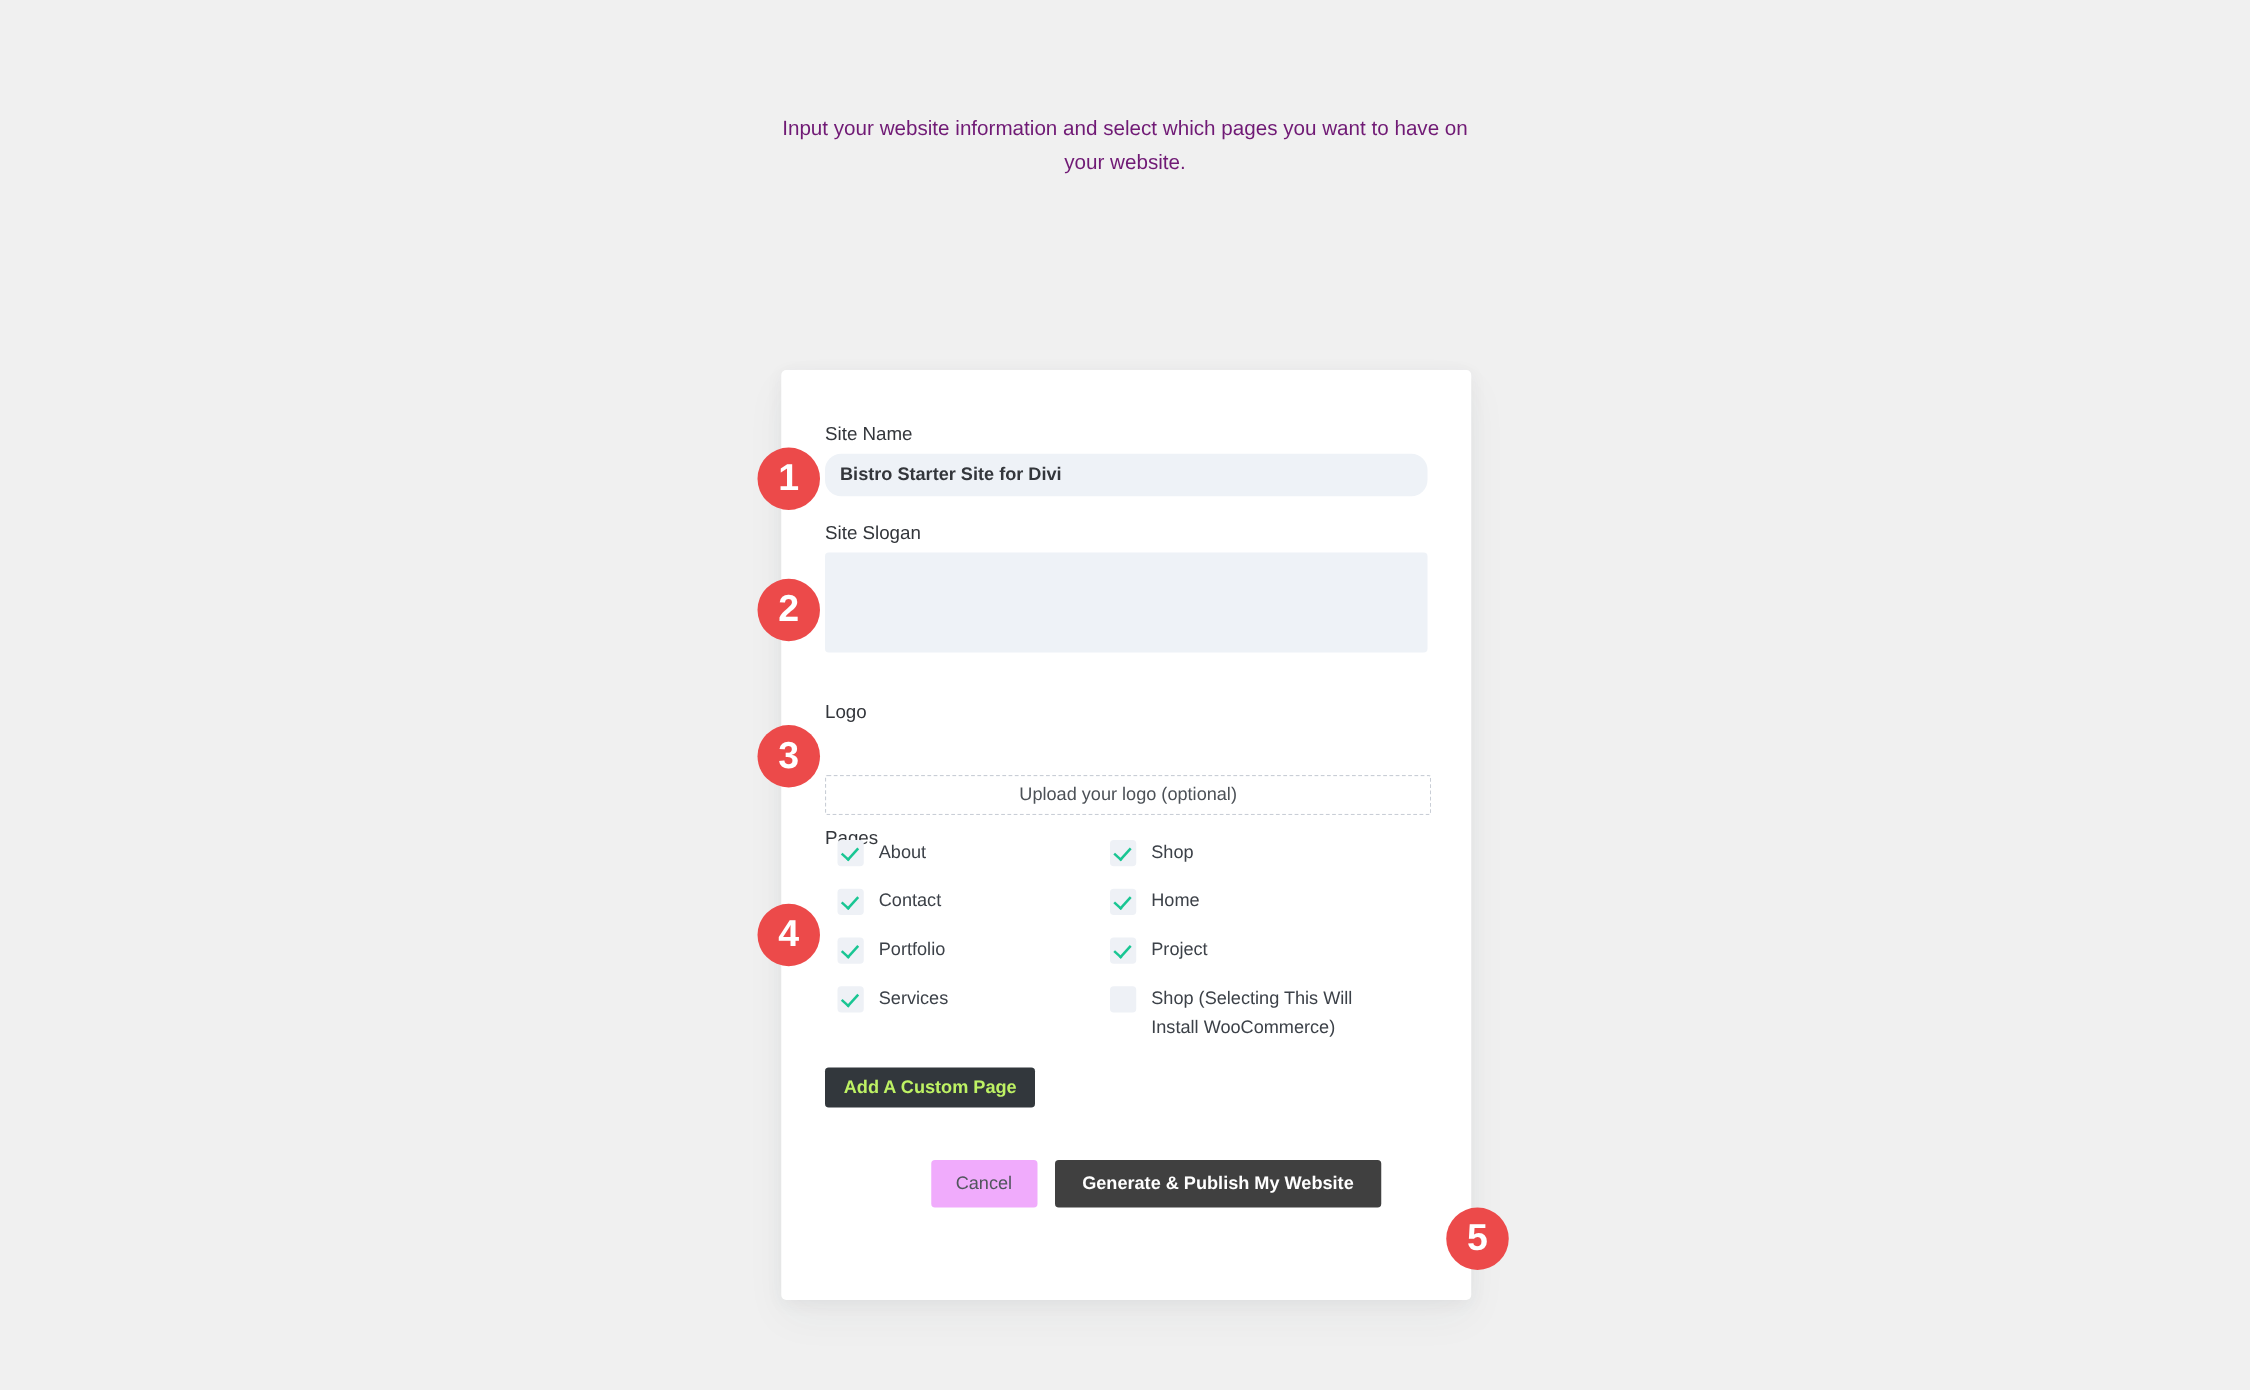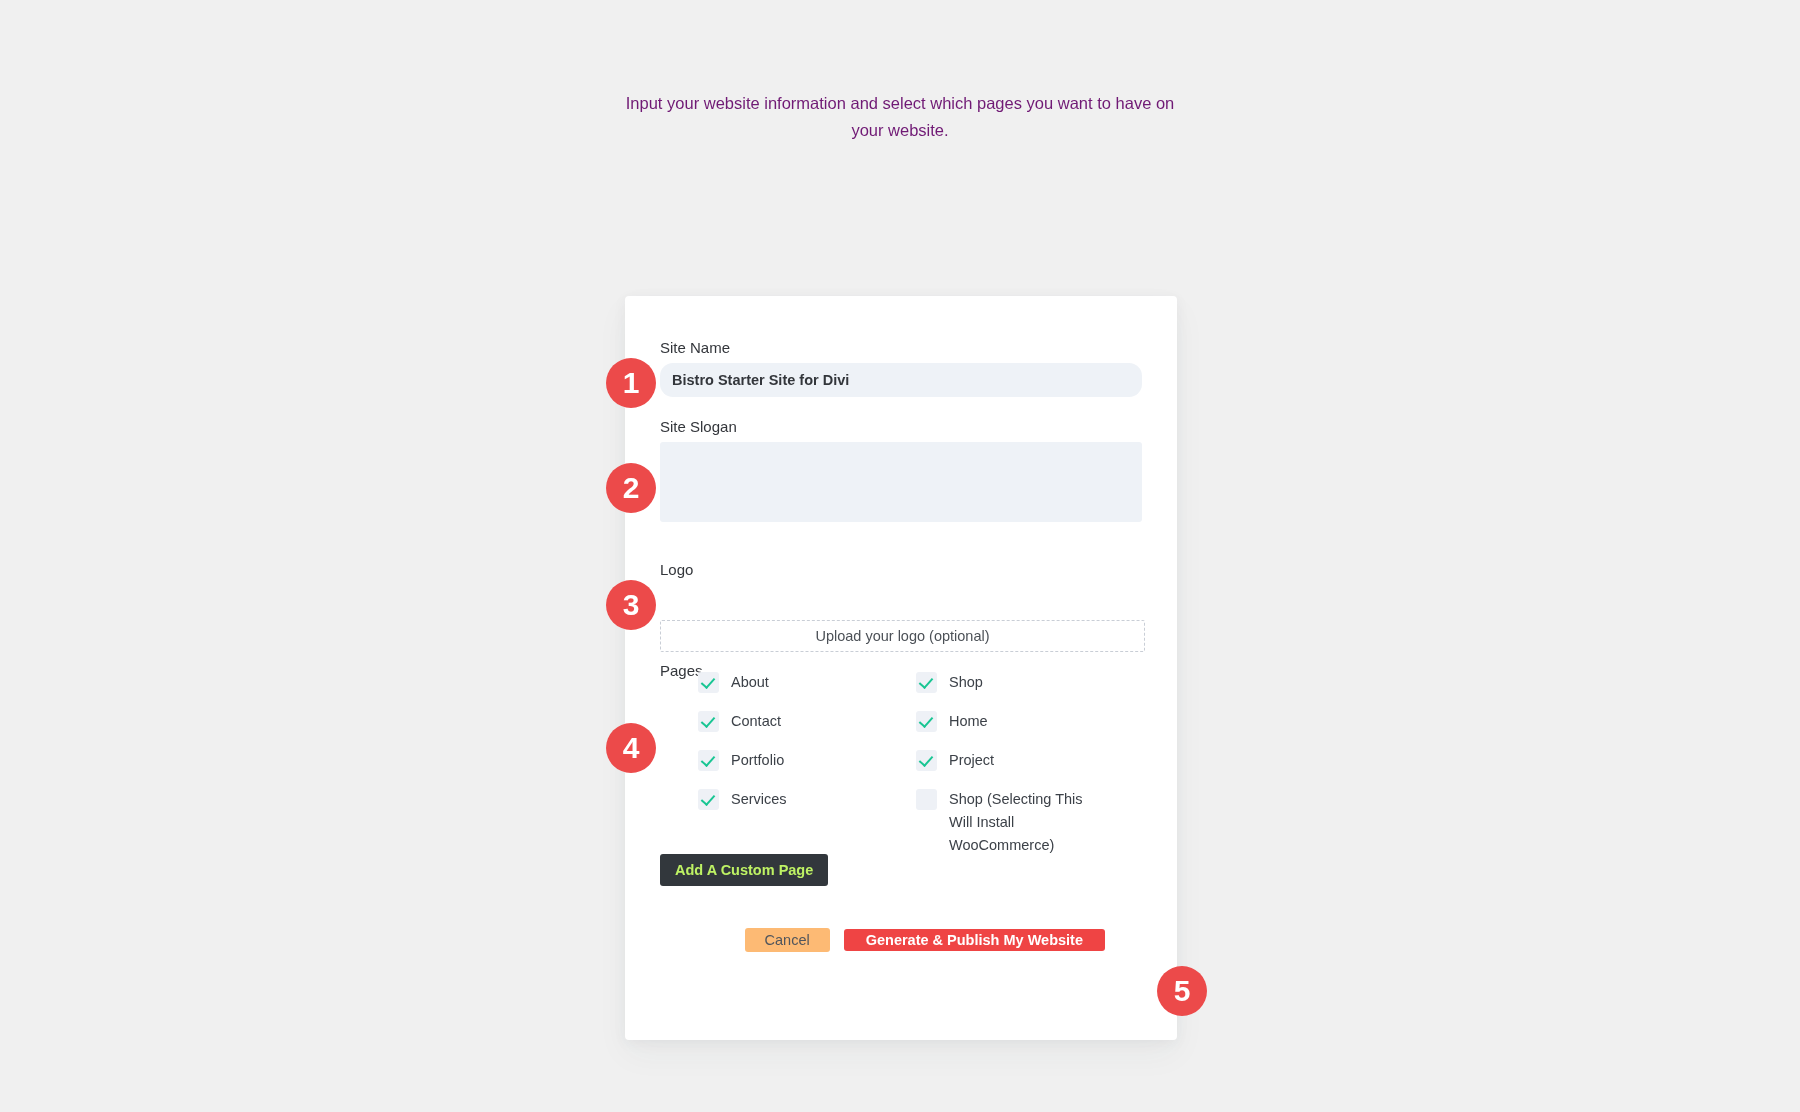"About" .page-option { margin-left: 28px -> none }
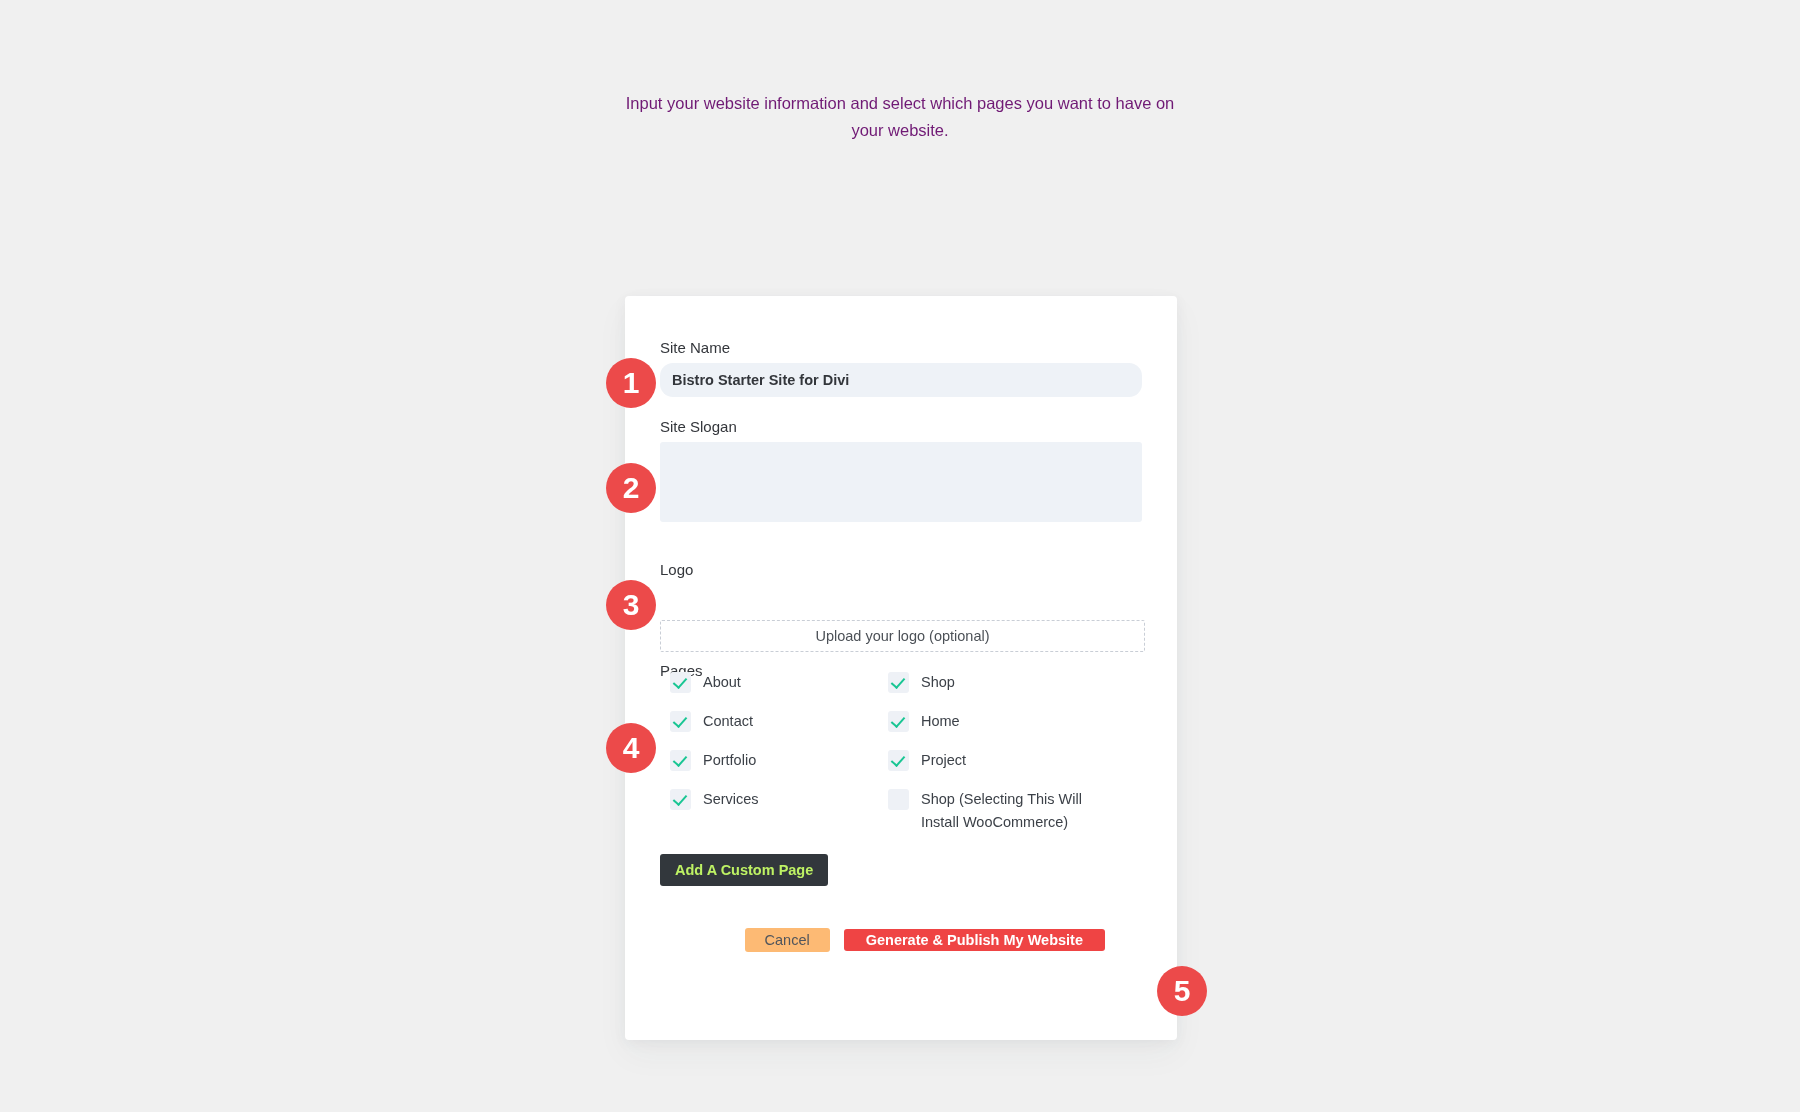"Cancel" .cancel-btn { background: #fdba74 -> #f0abfc; height: 24px -> 38px }
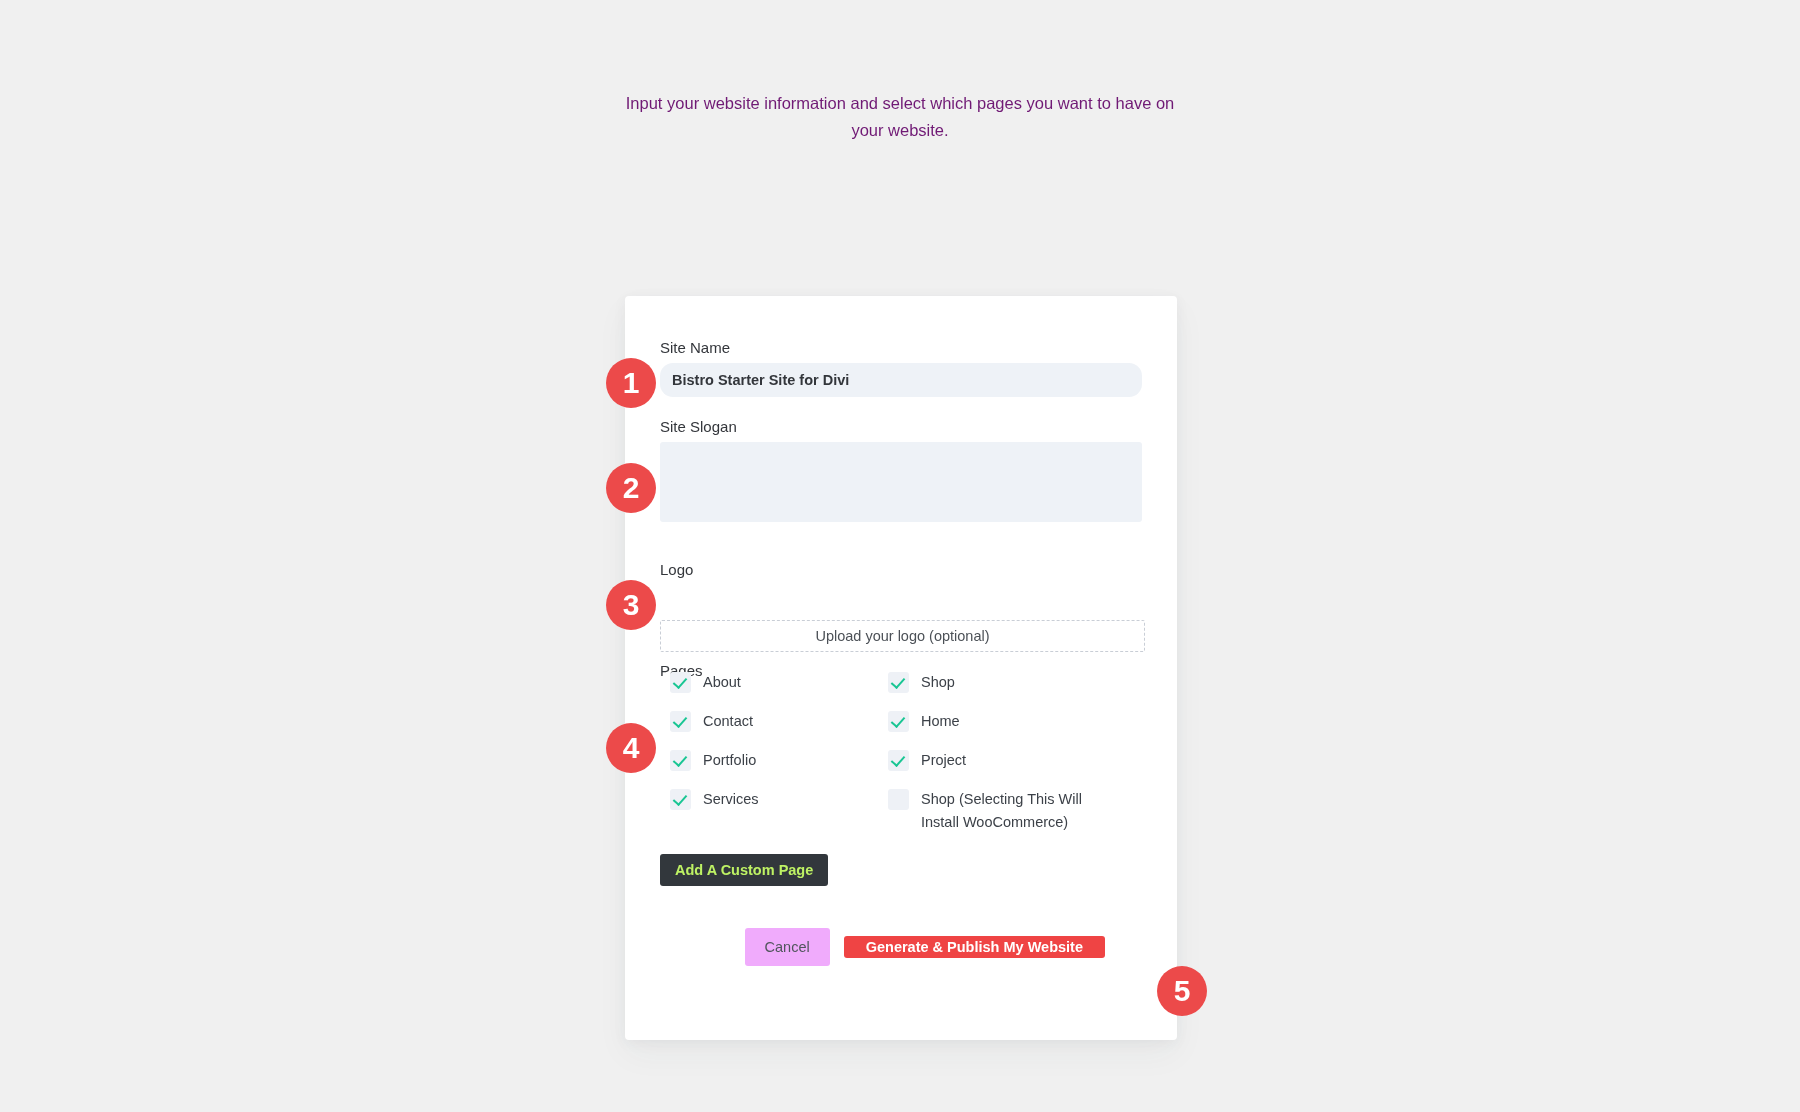"Generate & Publish My Website" .publish-btn { background: #ef4444 -> #404040; height: 22px -> 38px }
